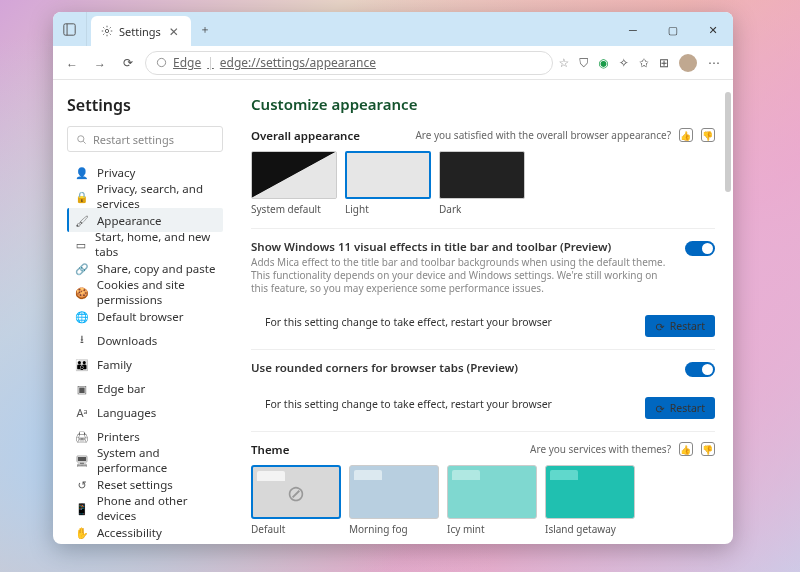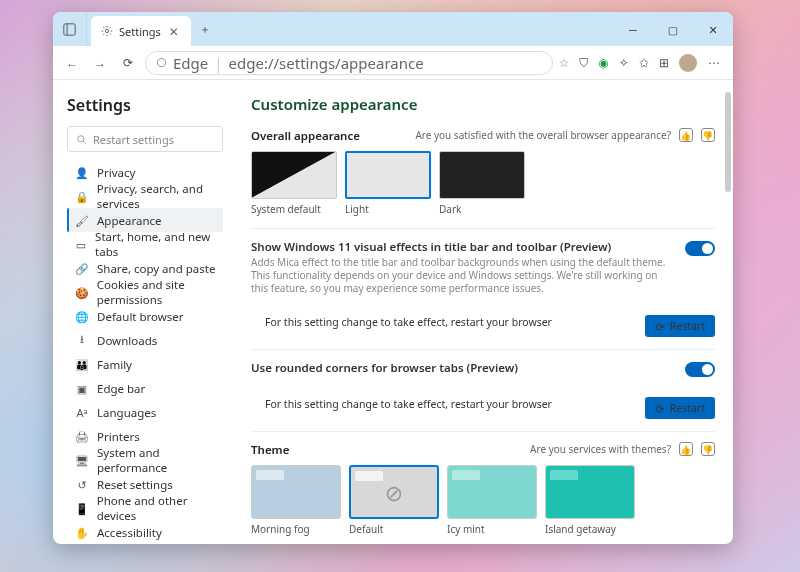"Edge" .address { font-size: 15px -> 12px; text-decoration: none -> underline }
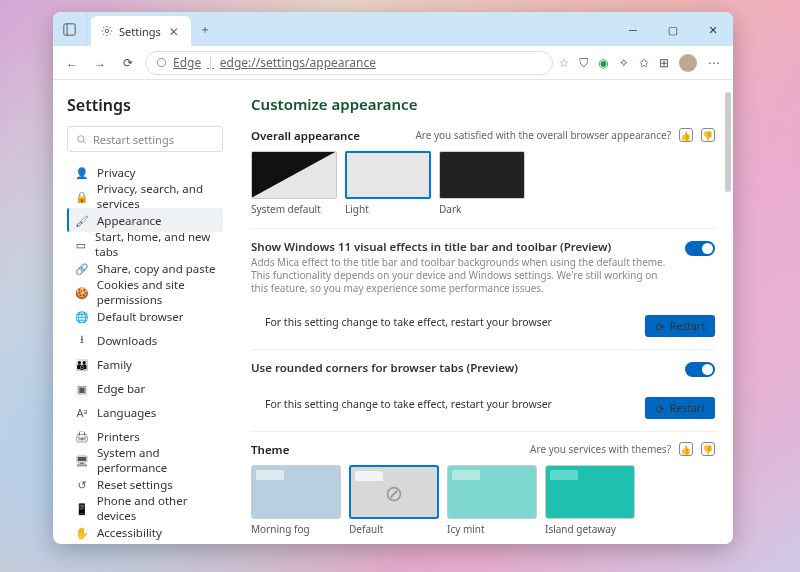"Morning fog" div.theme-card { order: before "Default" -> after "Default" }
